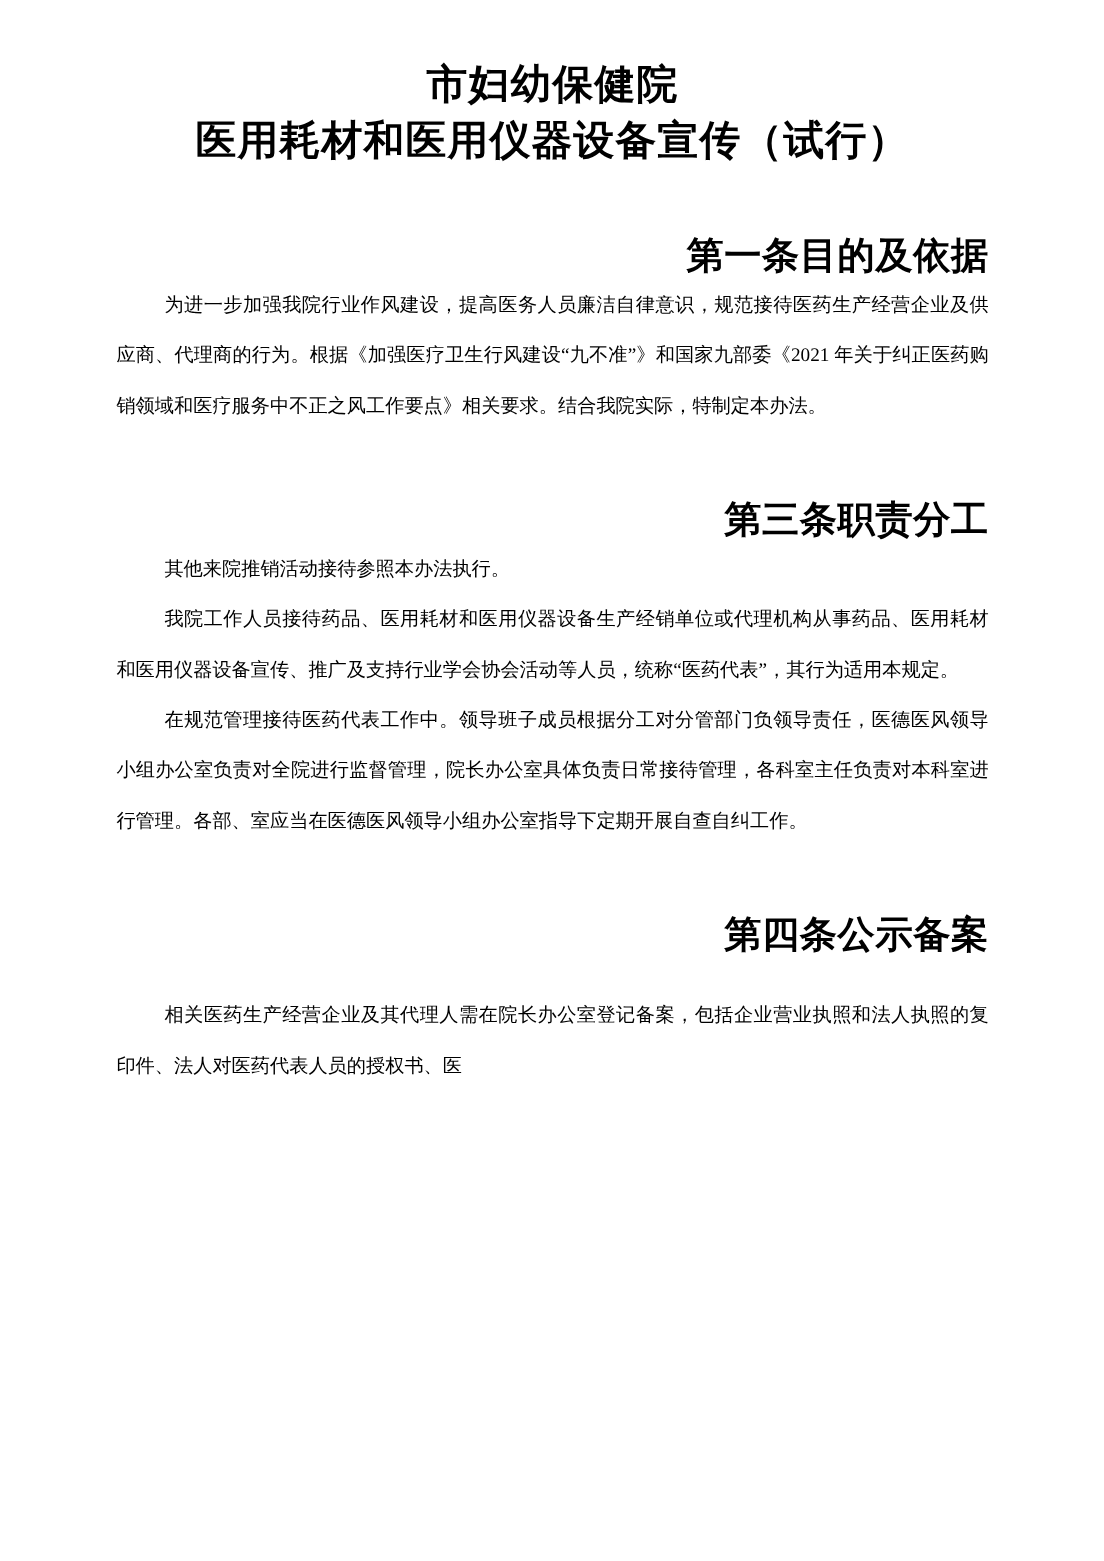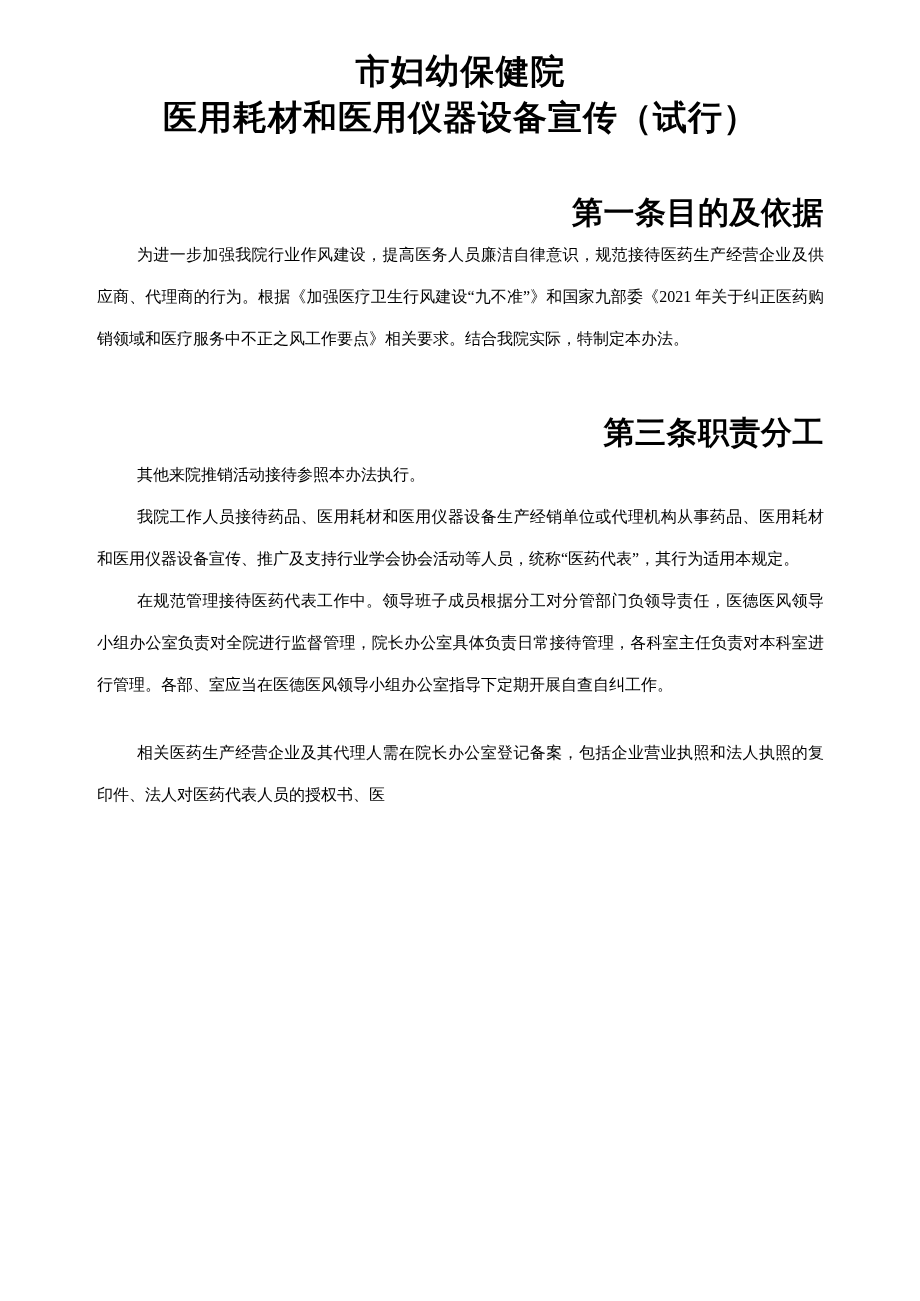"第四条公示备案" h2.section-heading { html: none -> <h2>第四条公示备案</h2> }
